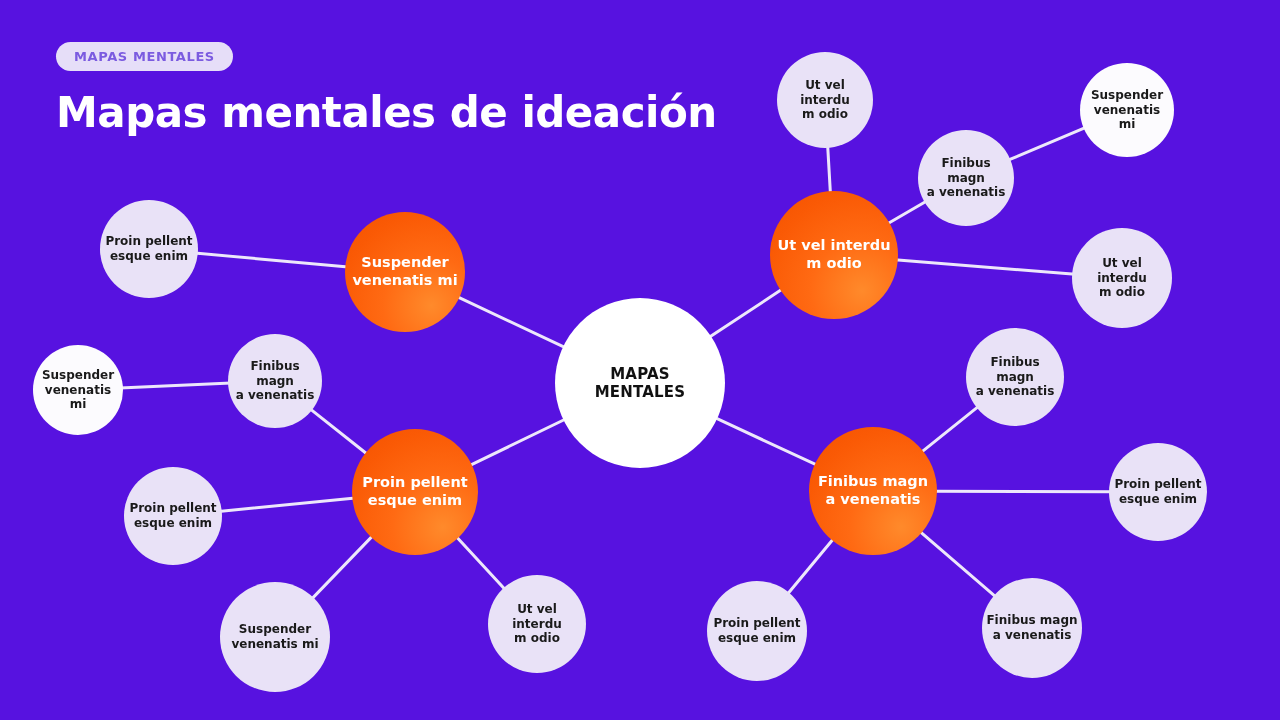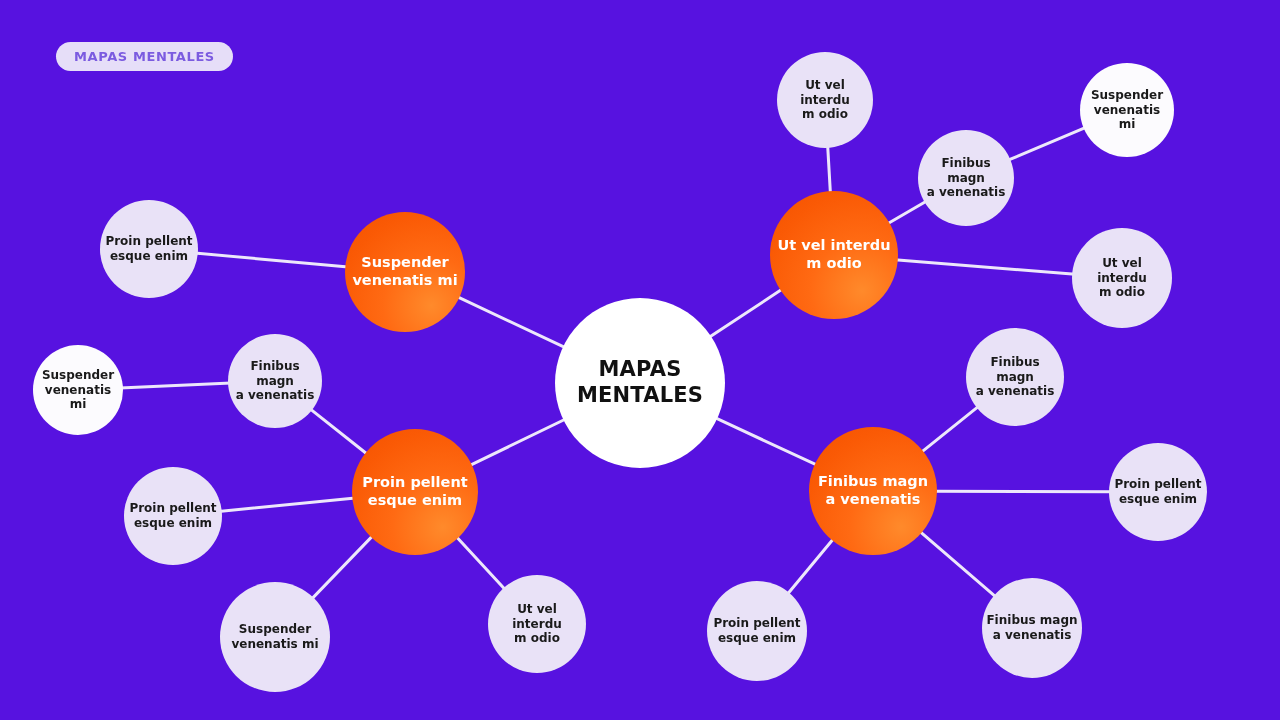"Mapas mentales de ideación" div.page-title { html: none -> <div>Mapas mentales de ideación</div> }
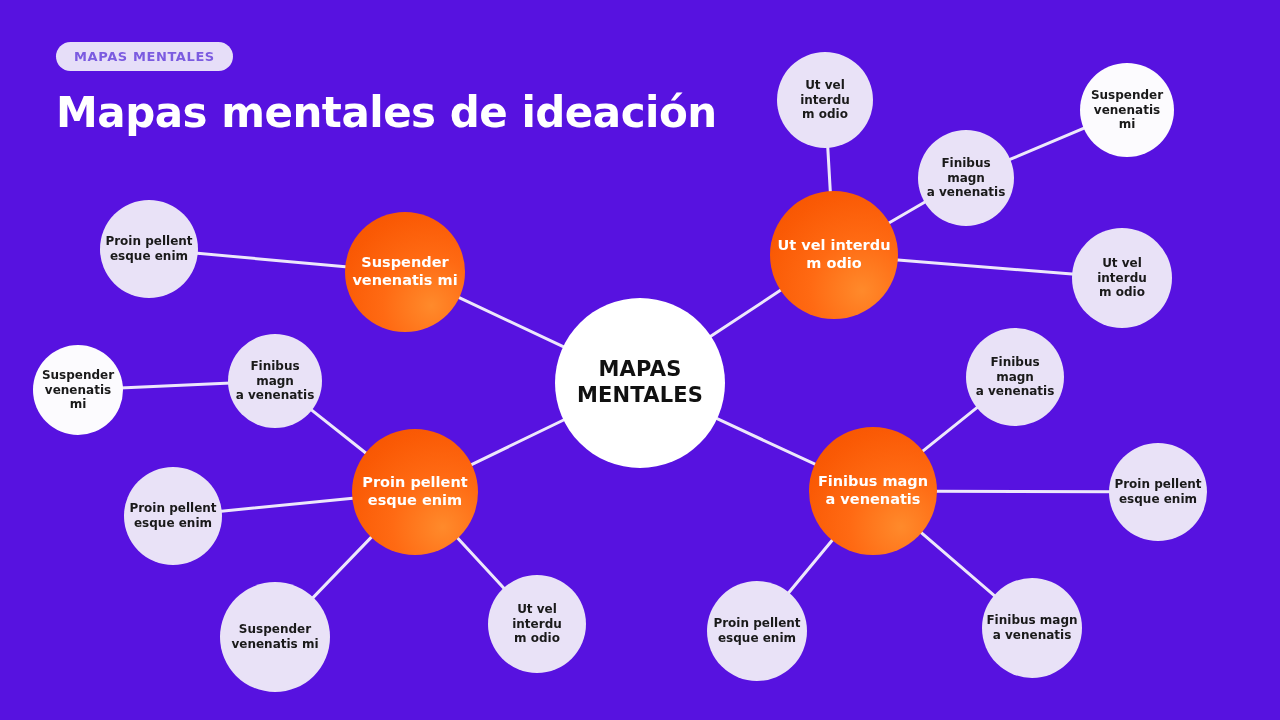"MAPAS" .node-center { font-size: 21px -> 15px }
